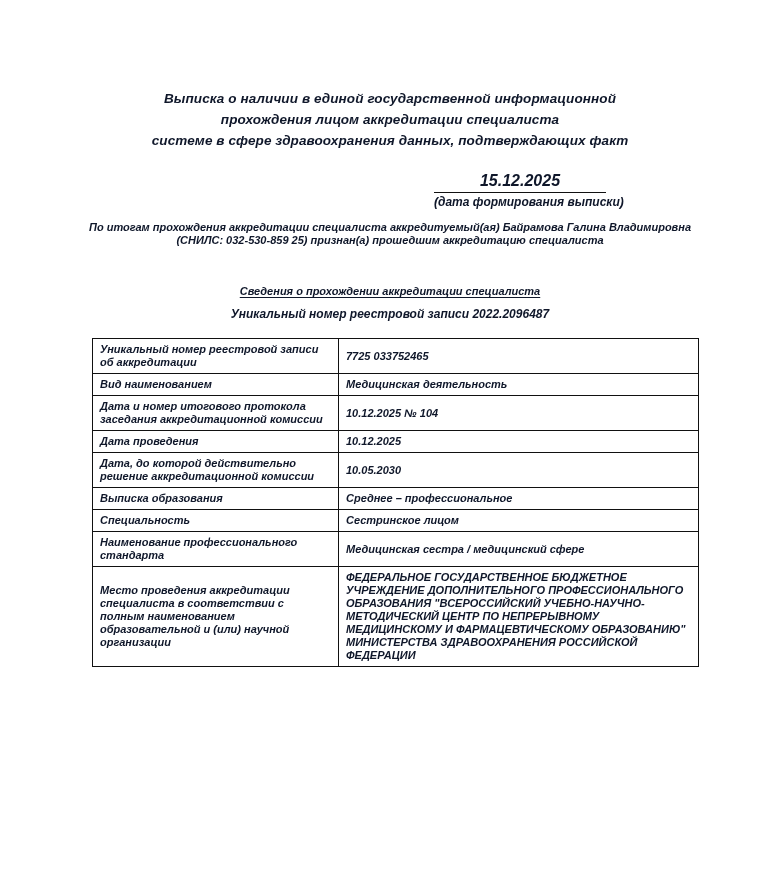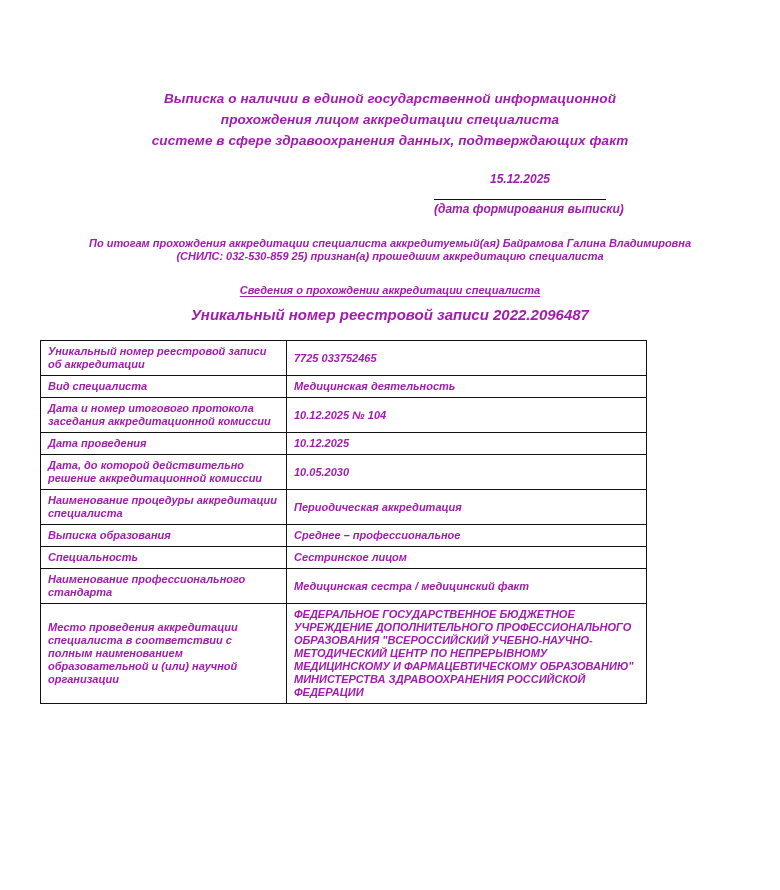"Выписка о наличии в единой" .page { color: #a21caf -> #0f172a }
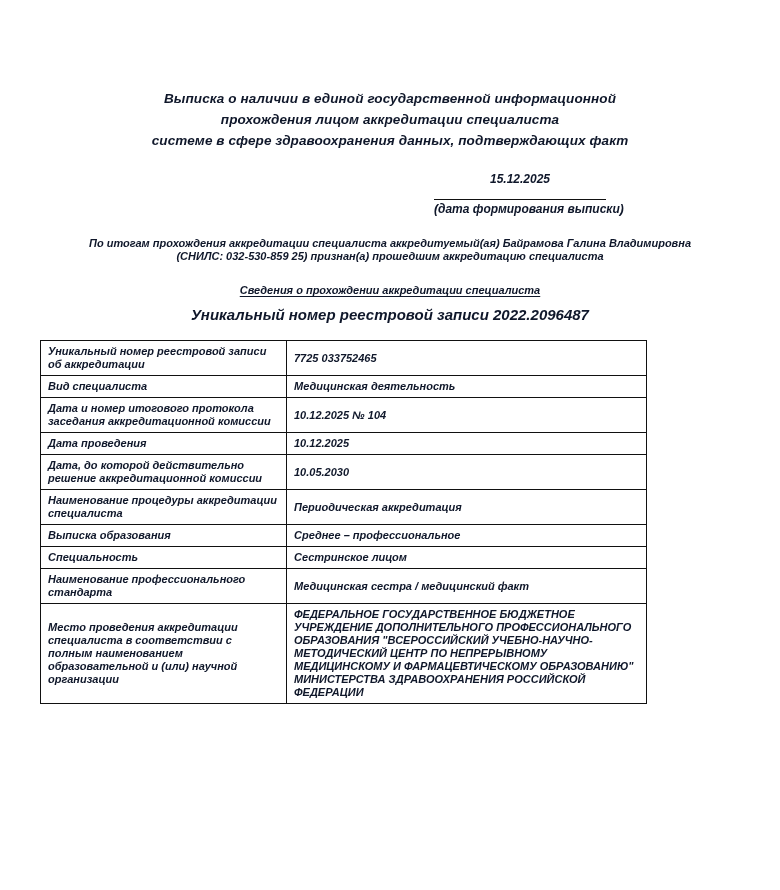"15.12.2025" .date-value { font-size: 12px -> 16px; padding-bottom: 13px -> 2px }
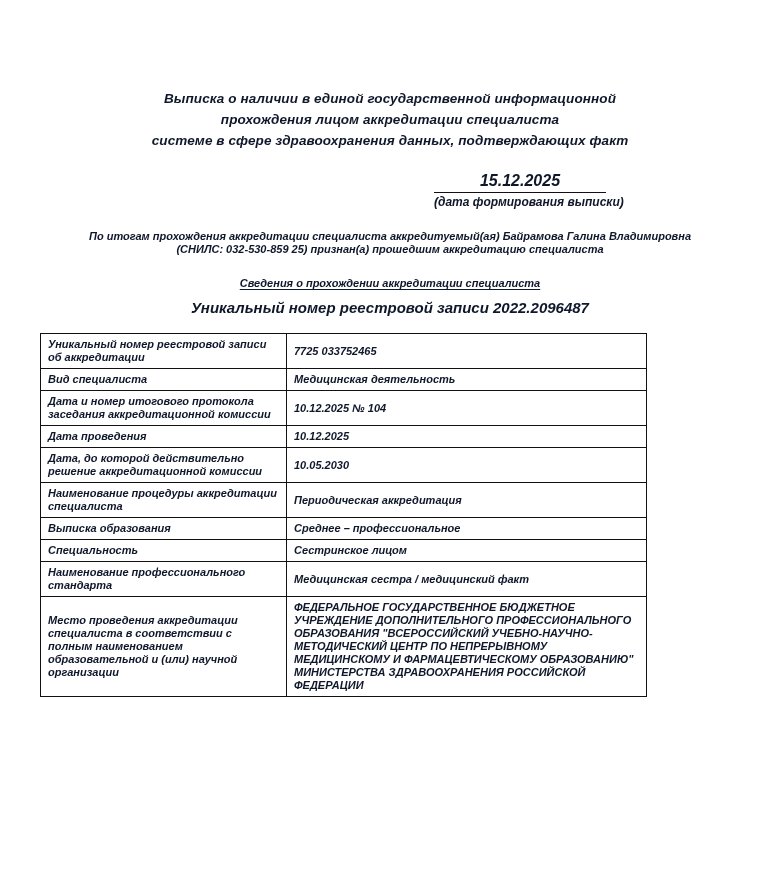"По итогам прохождения аккредитации" .intro { margin: 21px auto 0 -> 12px auto 0 }
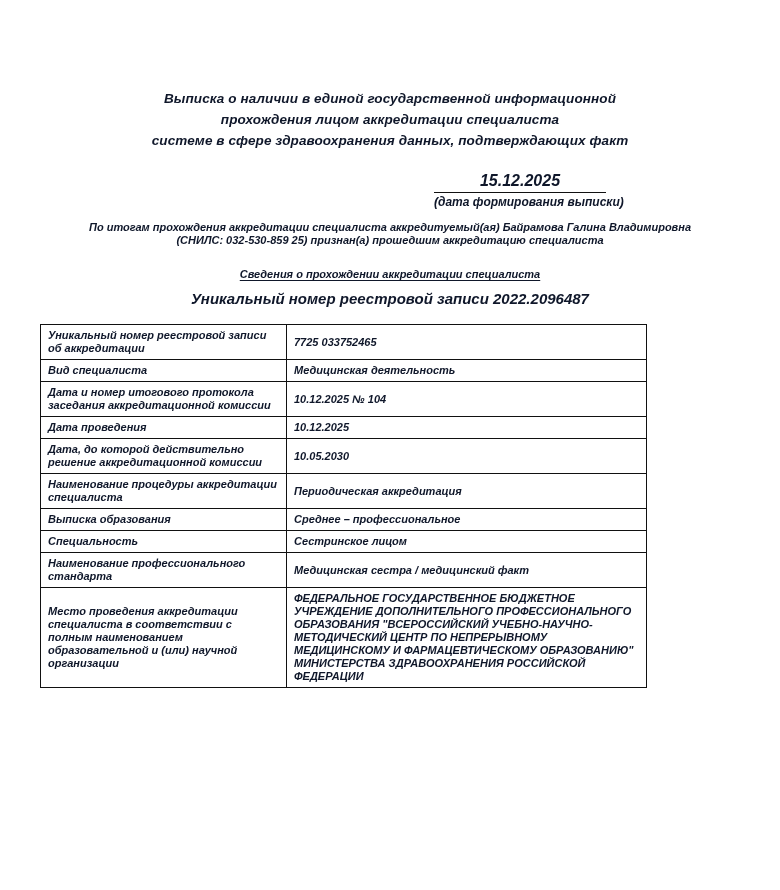"Сведения о прохождении аккредитации" .section-heading { margin-top: 21px -> 38px }
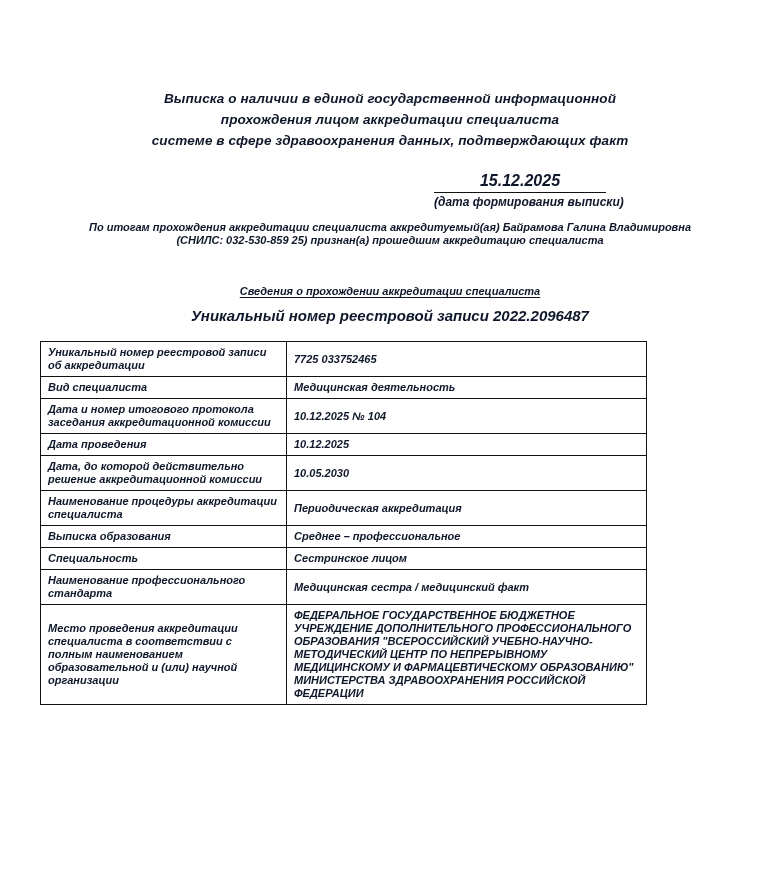"Уникальный номер реестровой записи" .registry-heading { font-size: 15px -> 12px }
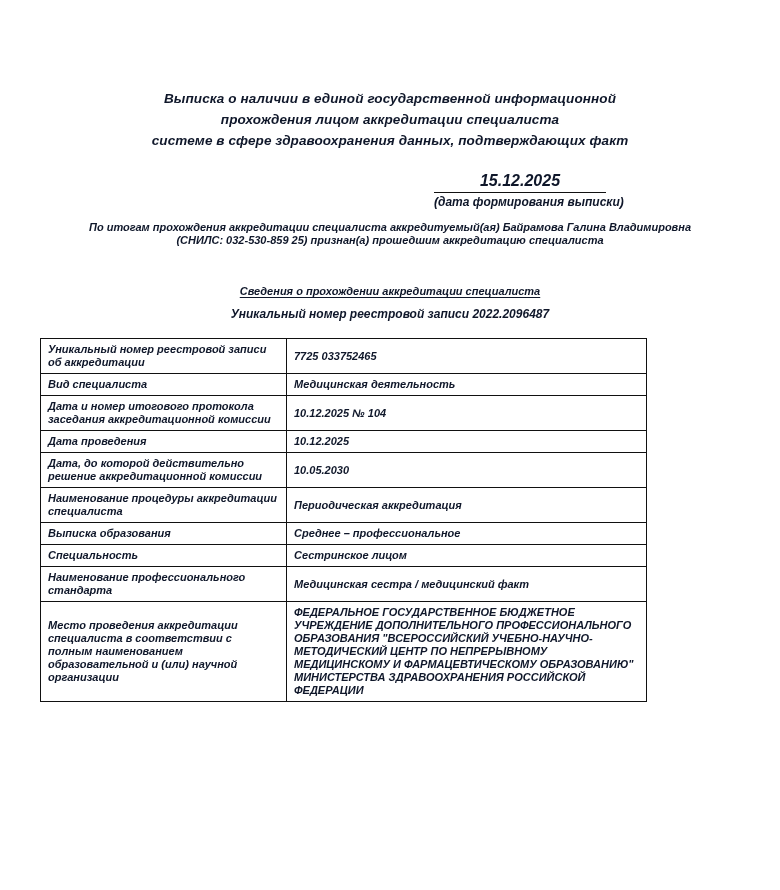"Уникальный номер реестровой записи об" .info-table { margin-left: 40px -> 92px }
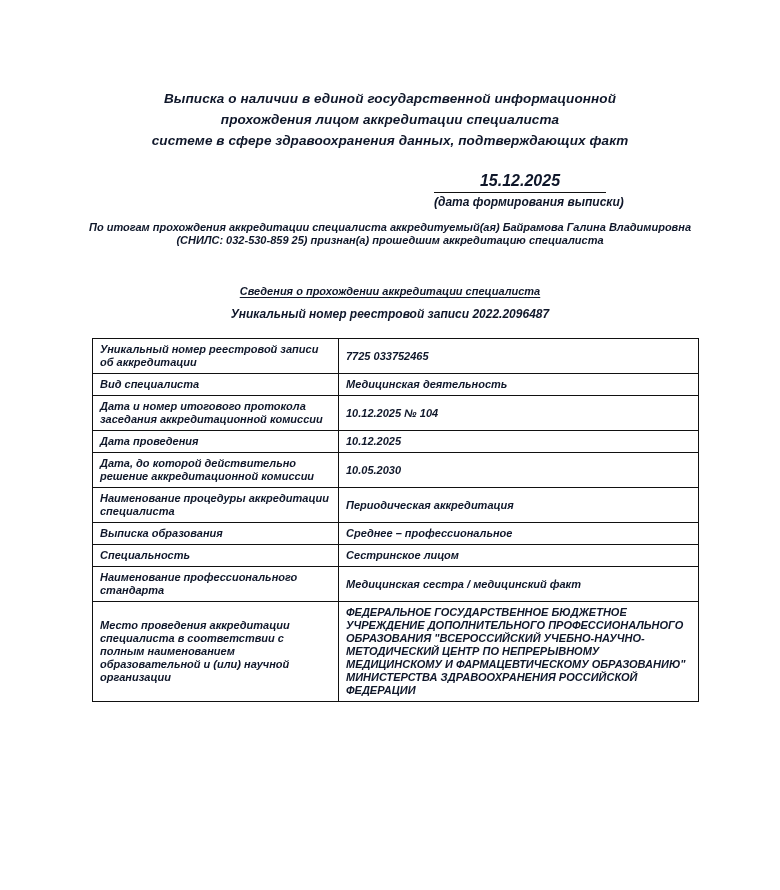"Вид специалиста" td.label { text: специалиста -> наименованием }
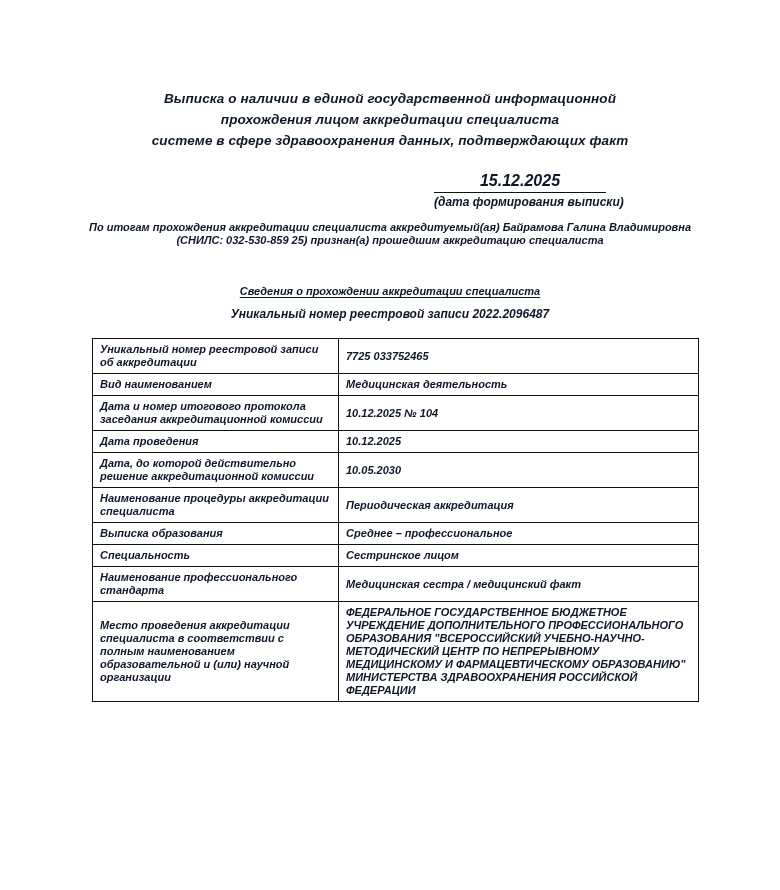"Наименование процедуры аккредитации" tr { html: <tr> <td>Наименование процедуры аккредитации специалиста</td> <td>Периодическая аккредитация</td> </tr> -> none }
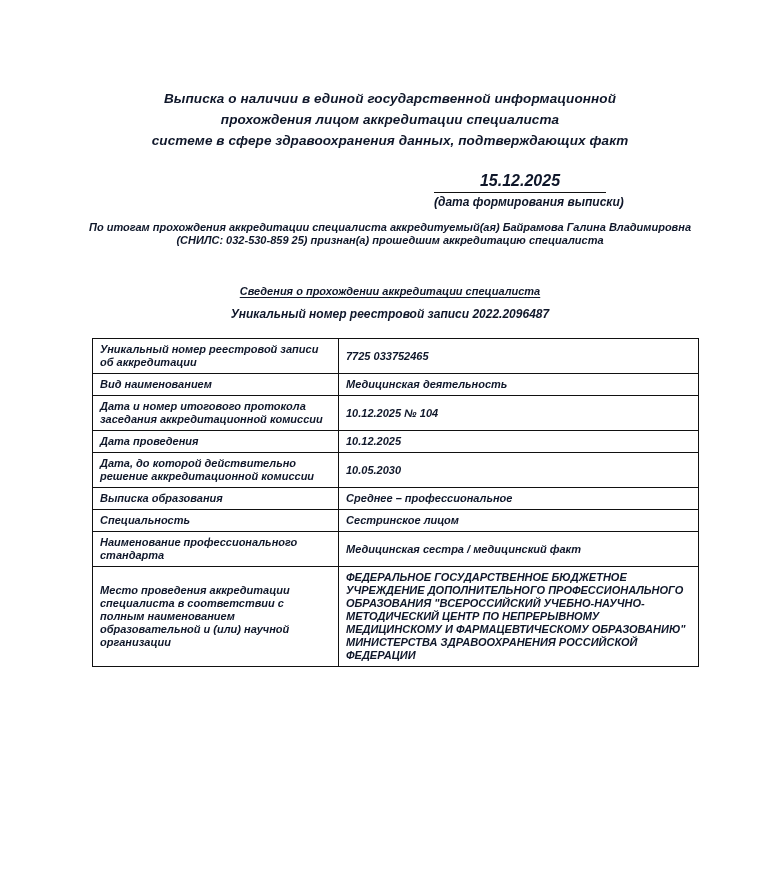"Медицинская сестра / медицинский факт" td.value { text: факт -> сфере }
